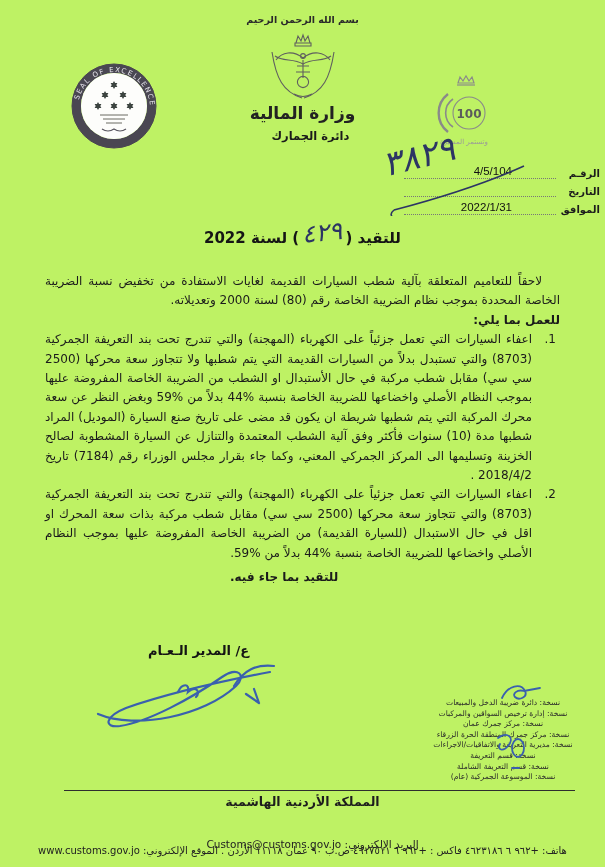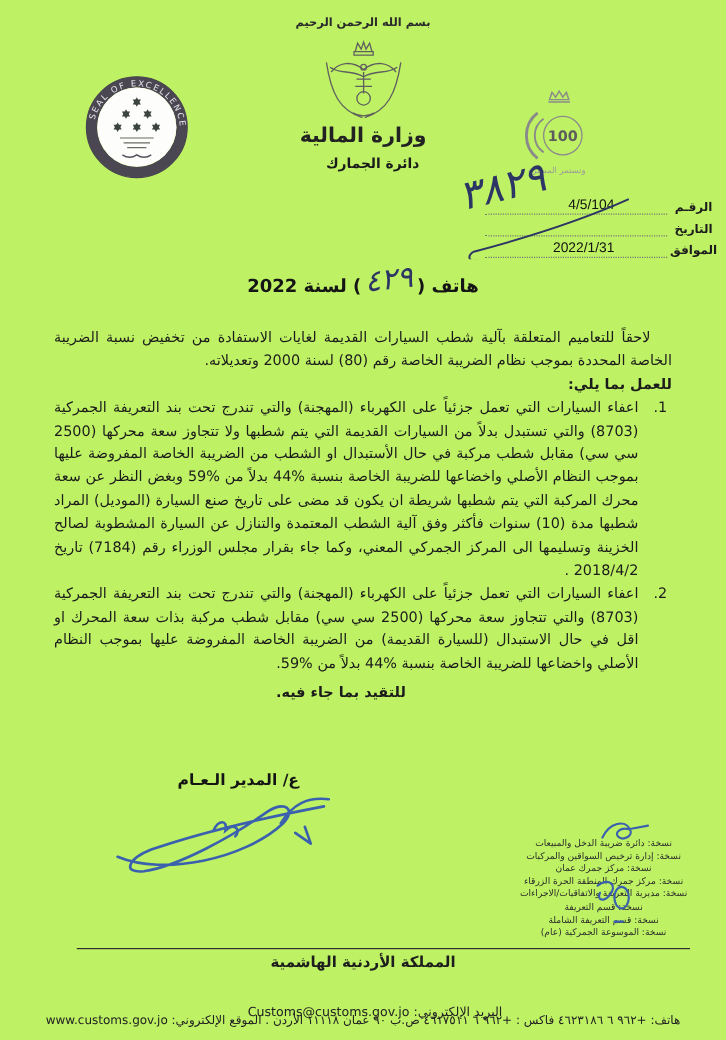"الرقـم" .reflabel { text-align: center -> none }
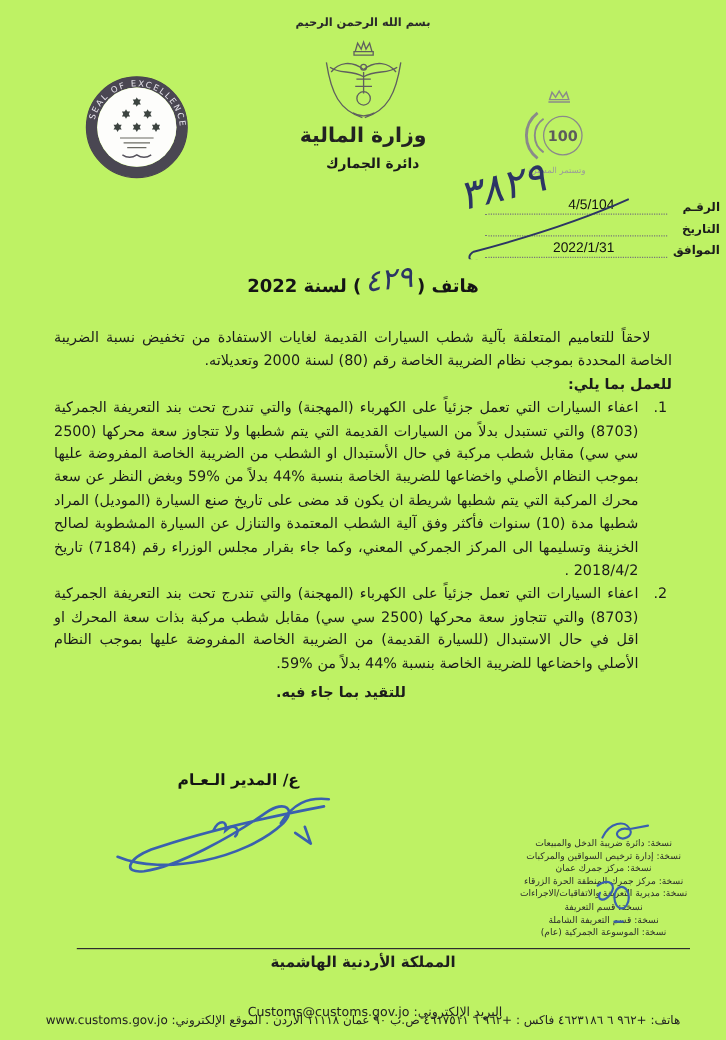"هاتف (" span { text: هاتف -> للتقيد }
